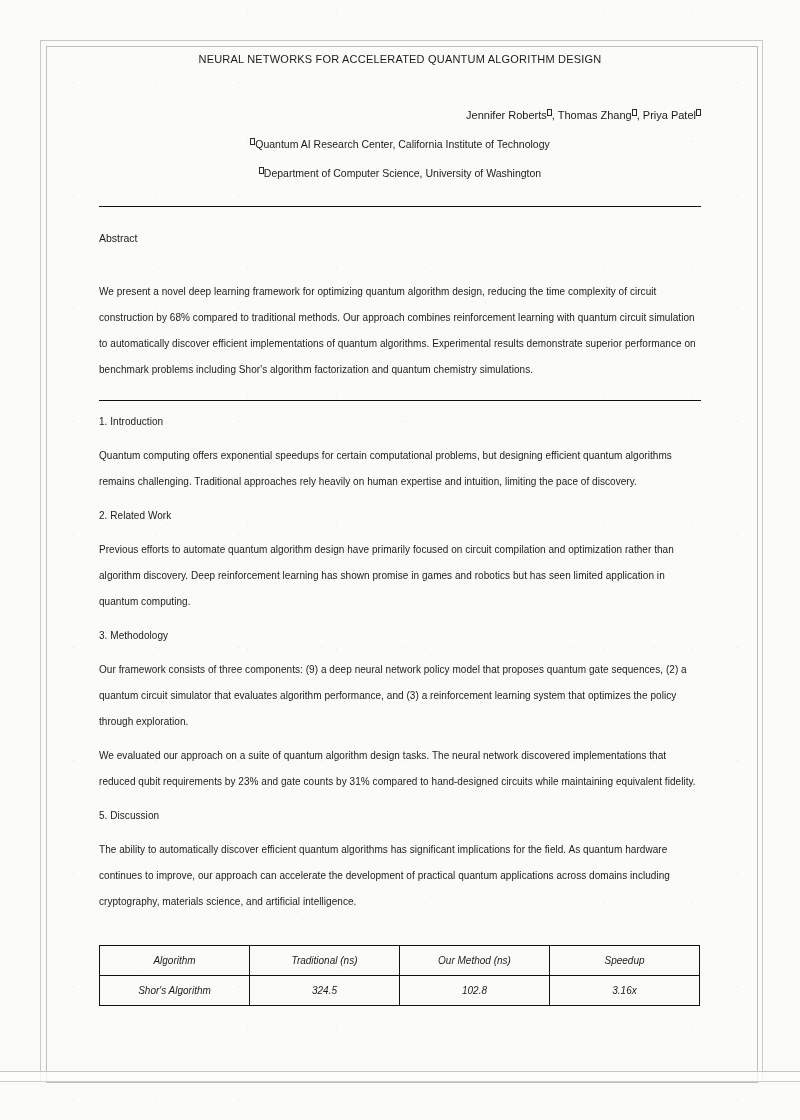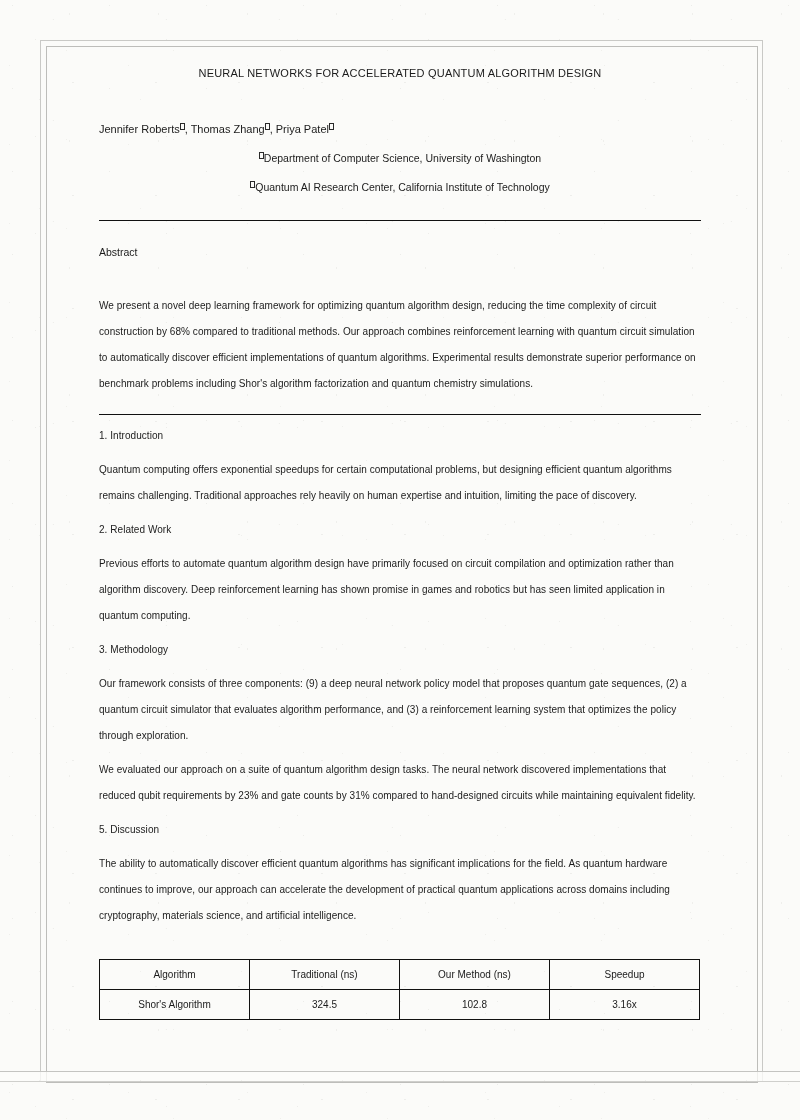"NEURAL NETWORKS FOR ACCELERATED QUANTUM" #doc-title { padding-top: 66px -> 52px }
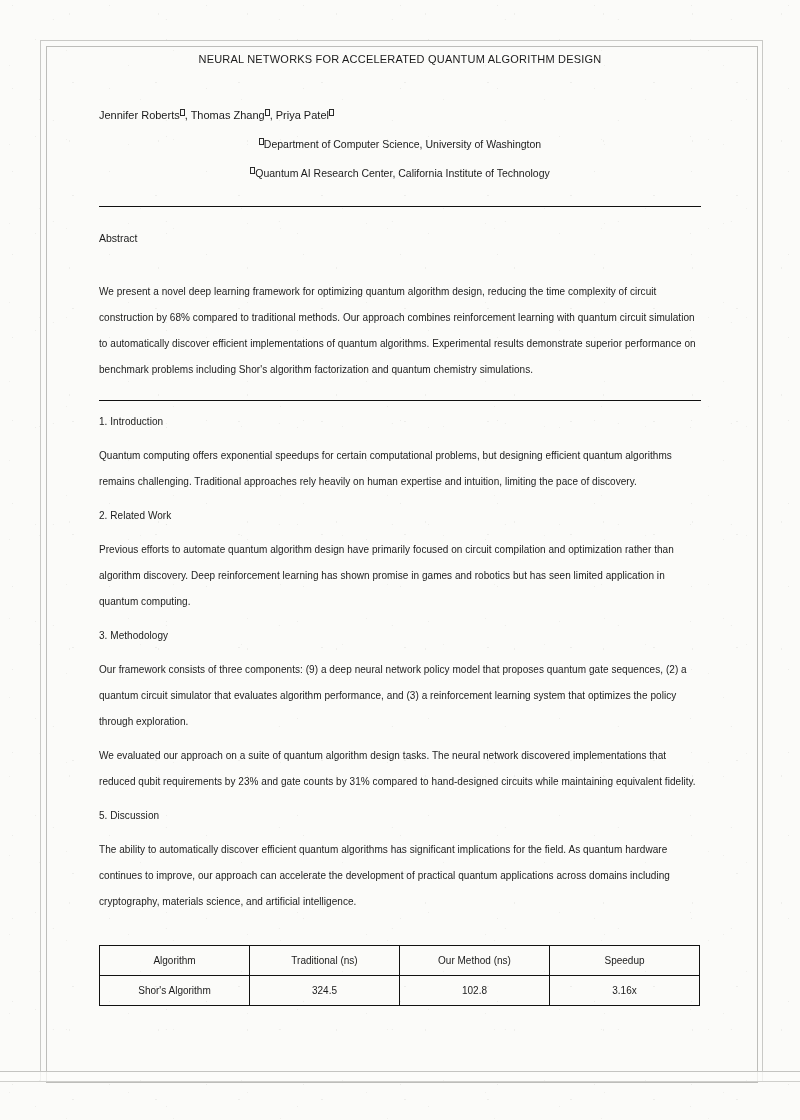"Jennifer Roberts , Thomas Zhang" .authors { text-align: left -> right }
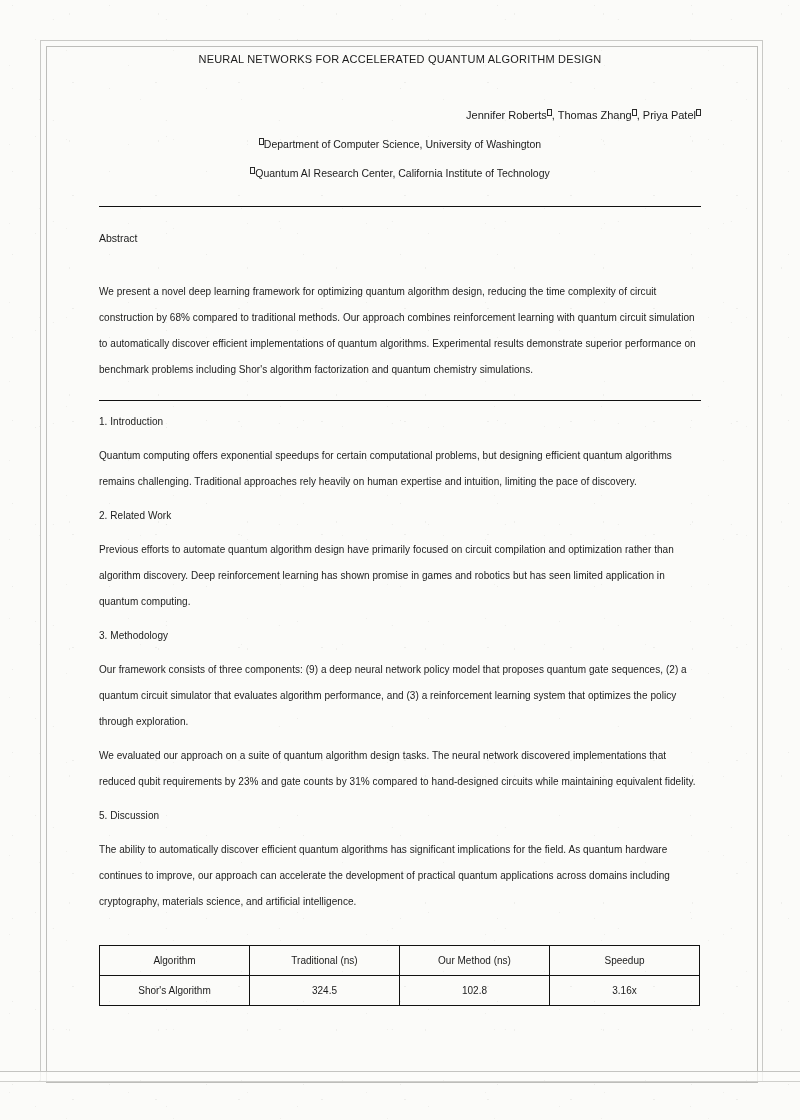"Department of Computer Science," div.affiliation { order: before "Quantum AI Research Center, California" -> after "Quantum AI Research Center, California" }
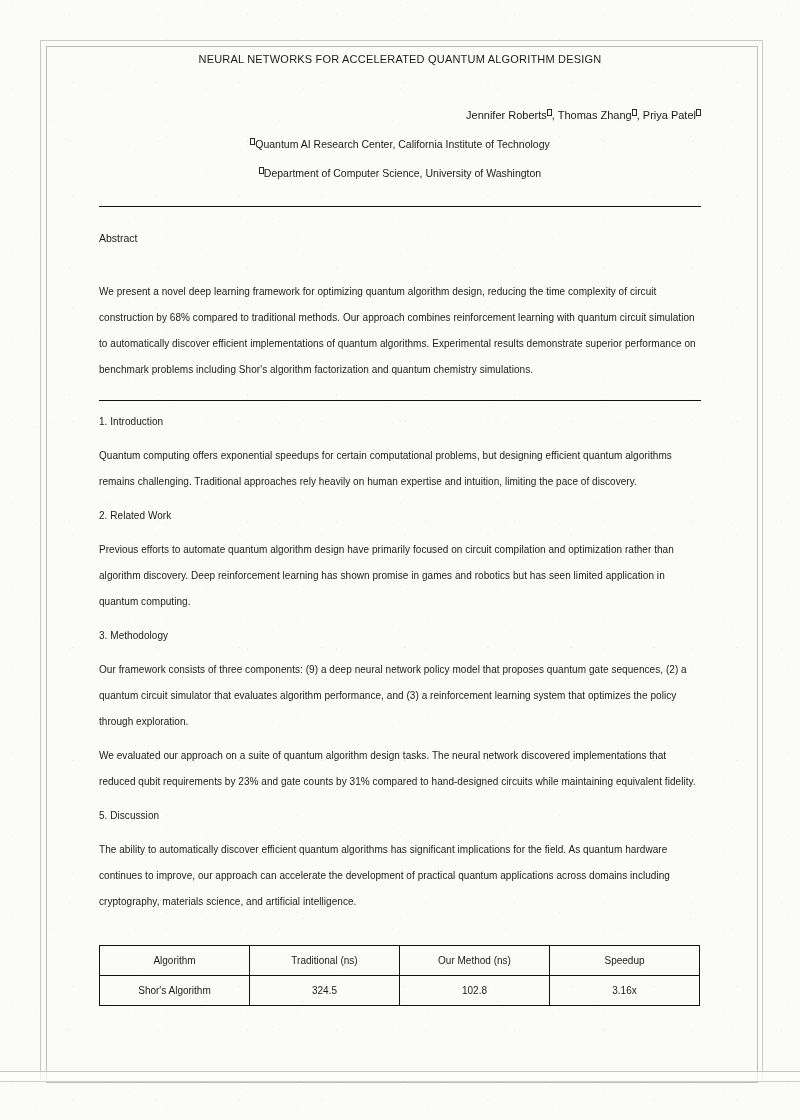"Algorithm" #results-table th, #results-table td { font-style: none -> italic }
